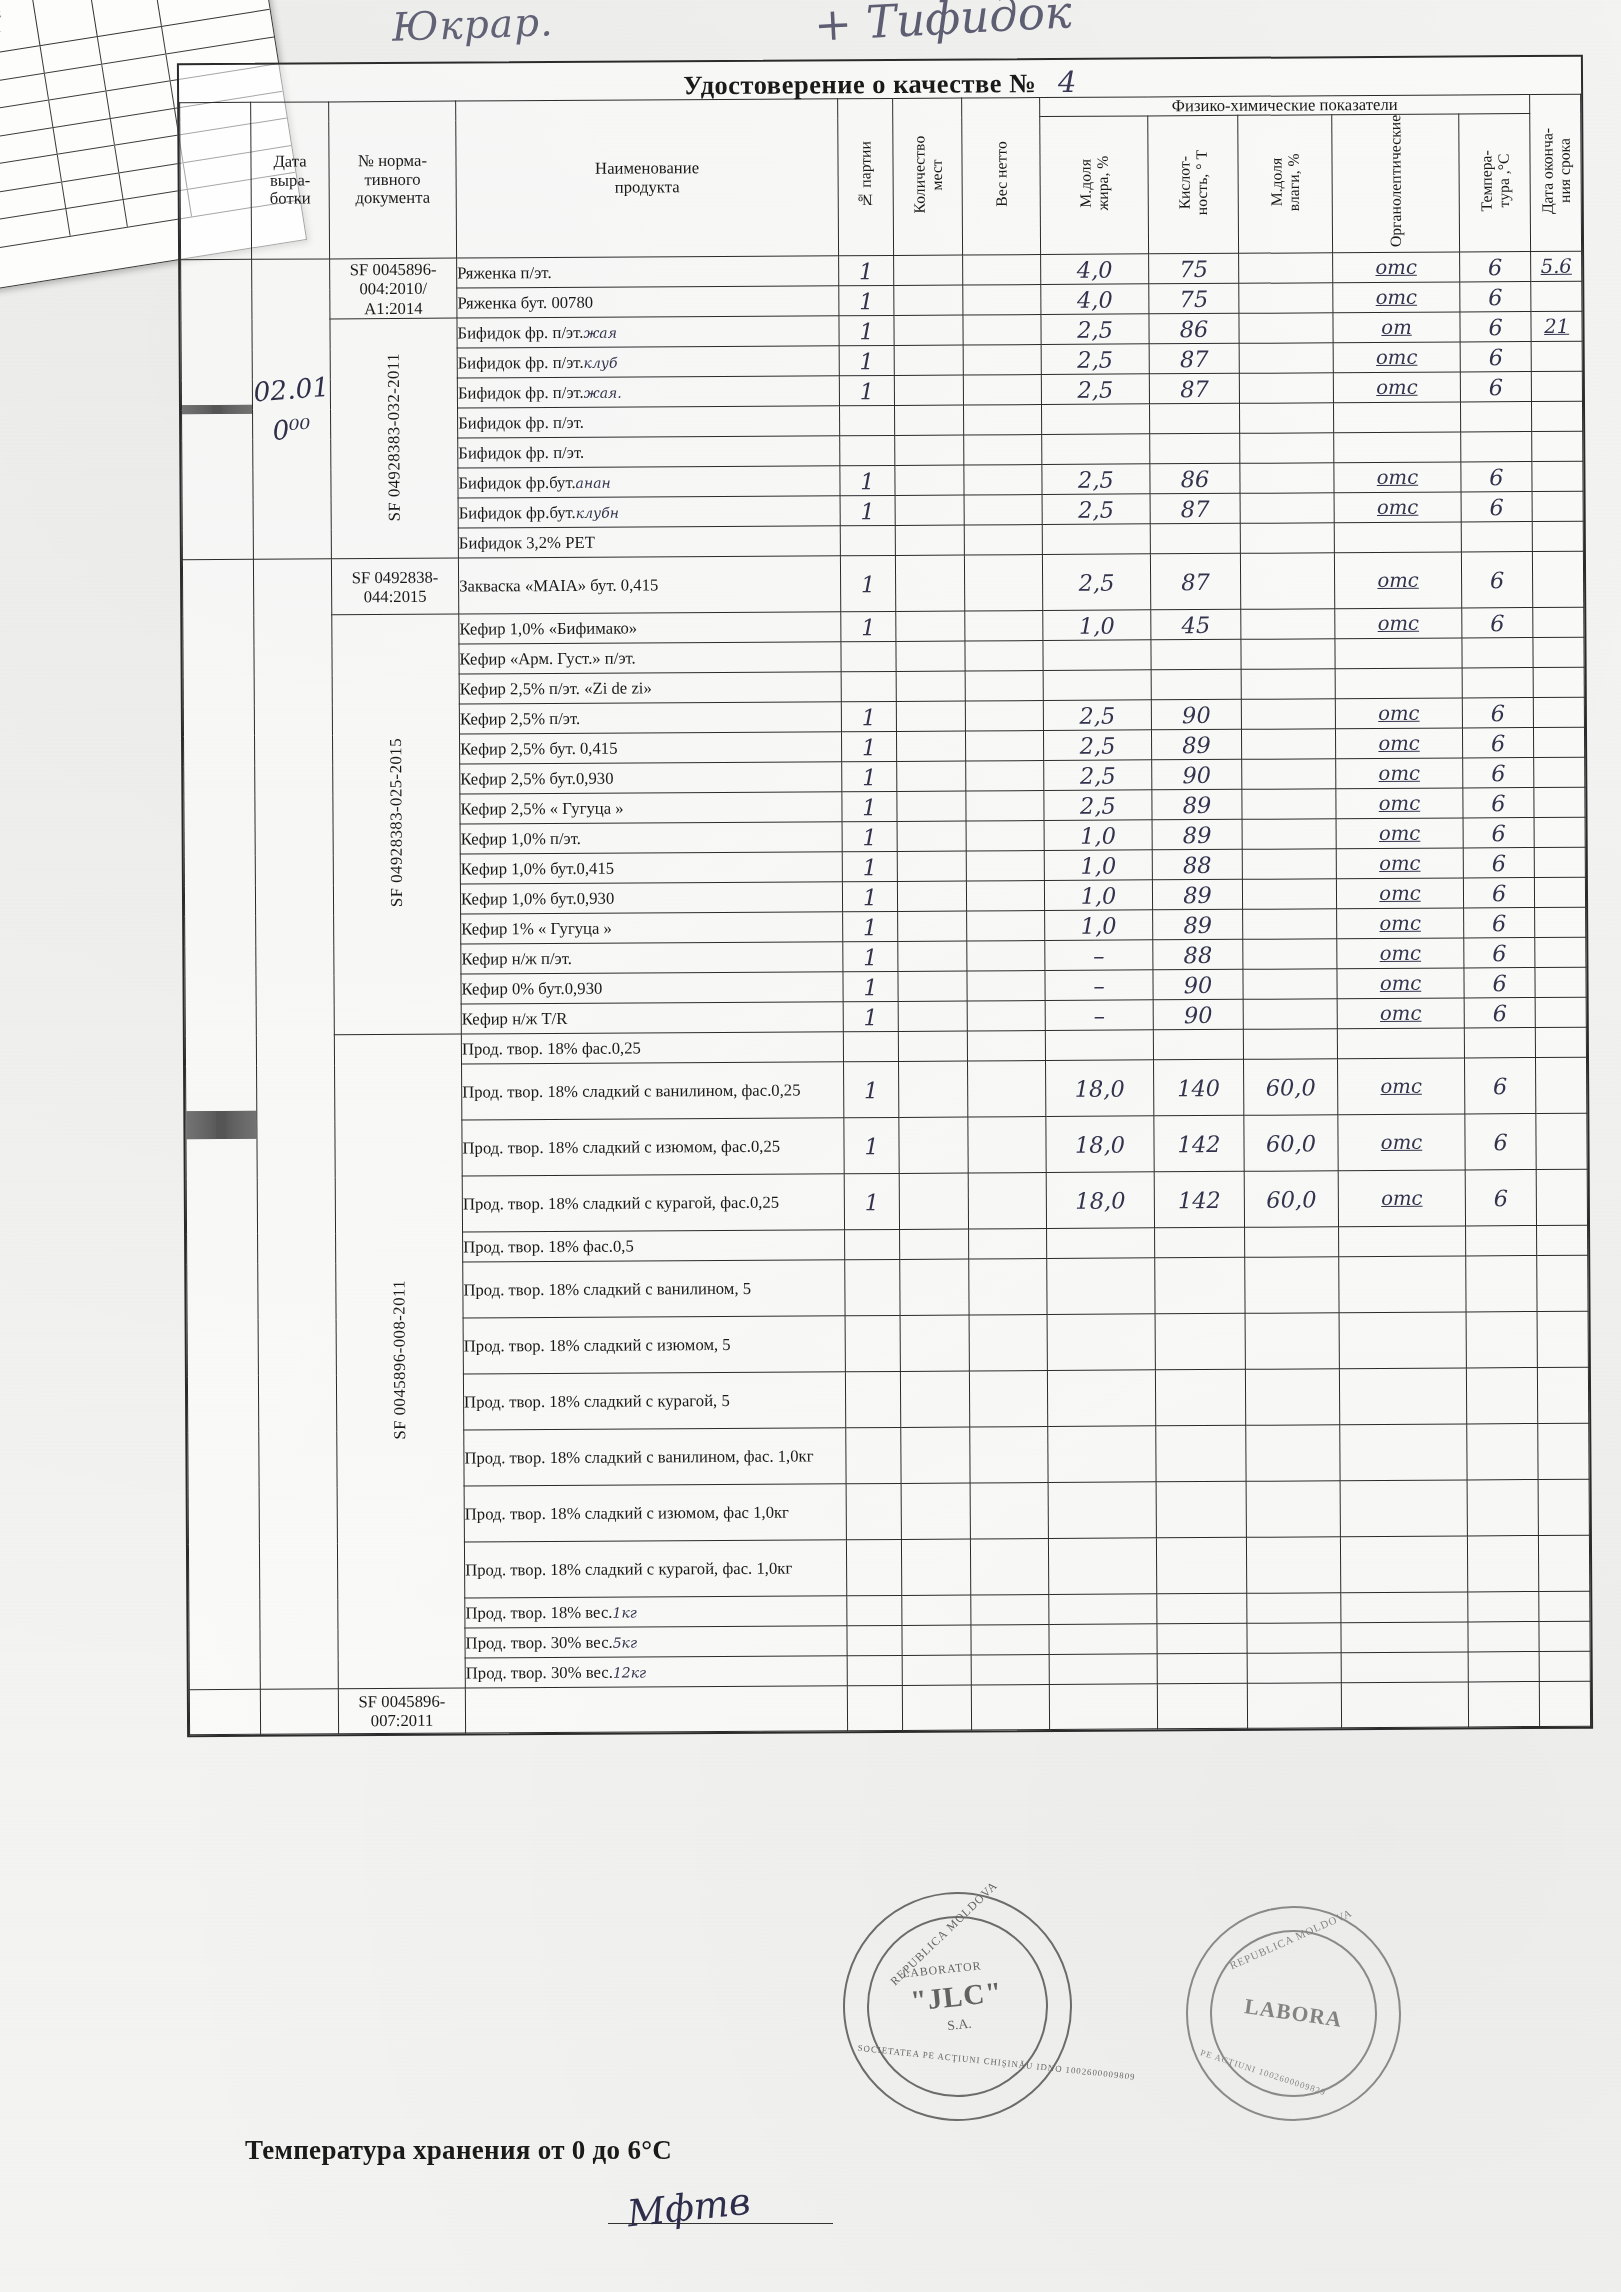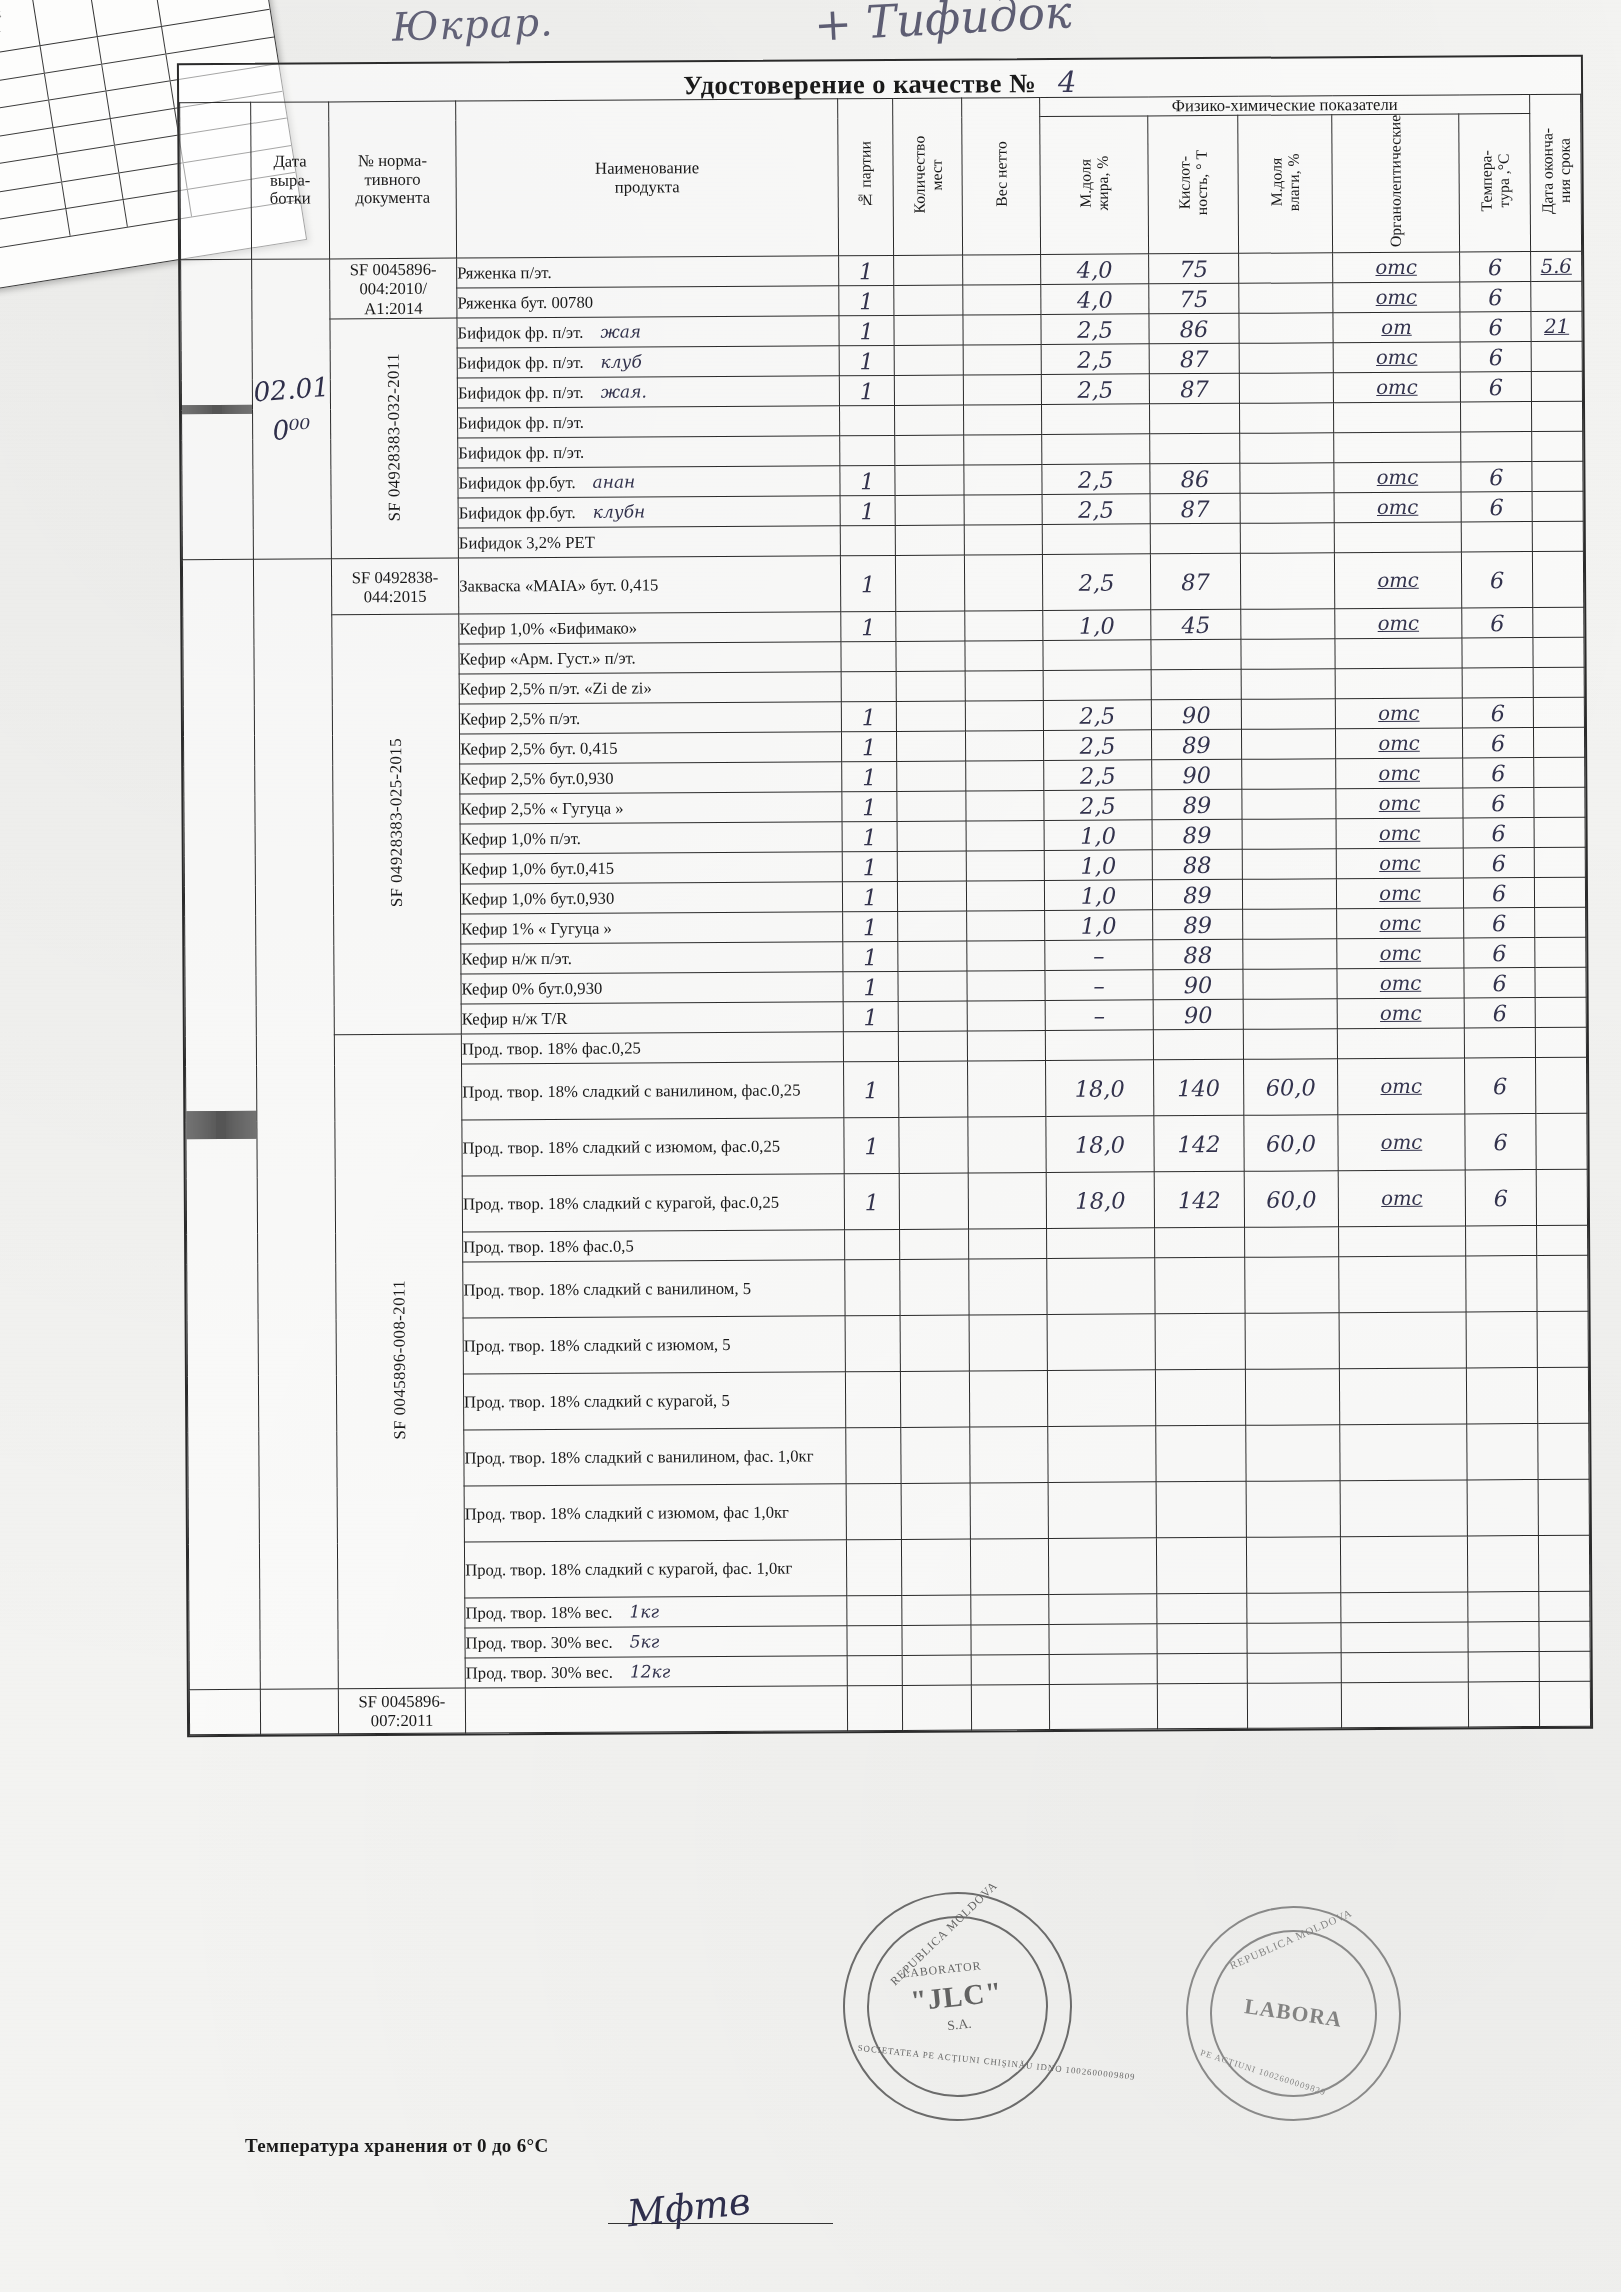"жая" .hw-inline { font-size: 17px -> 14px; margin-left: 17px -> 0 }
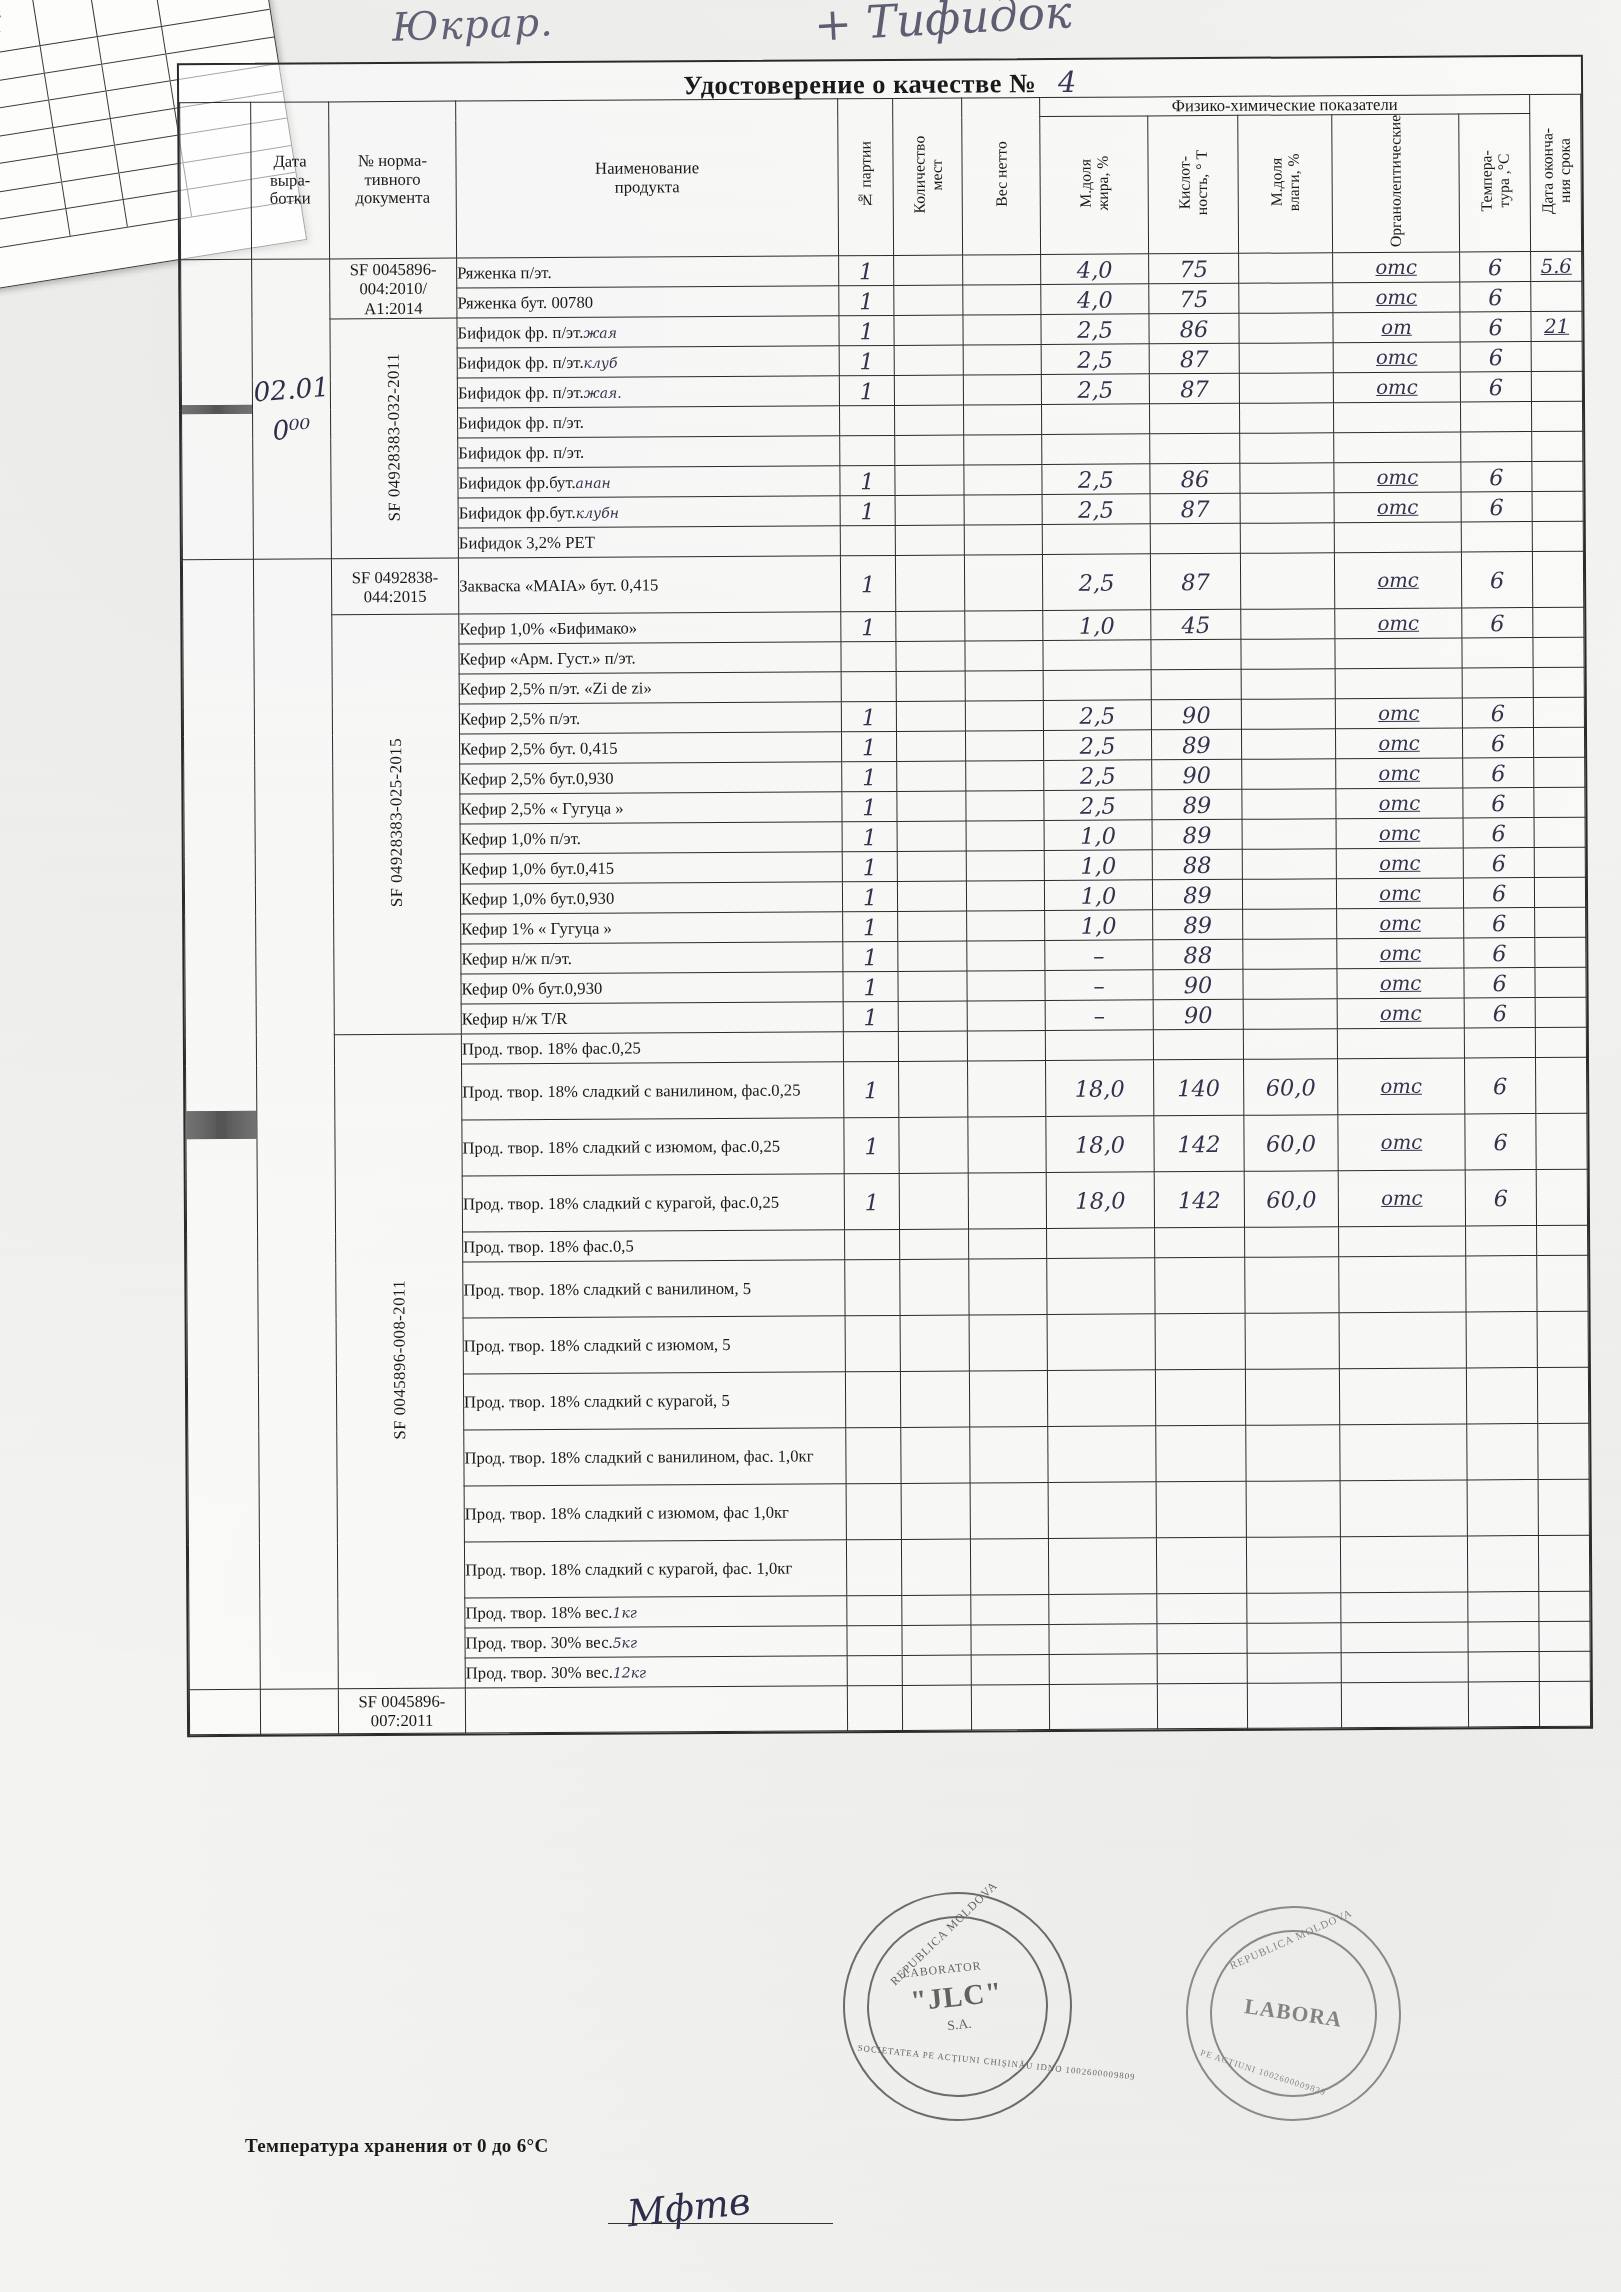"Температура хранения от 0 до" .foot-temp { font-size: 19px -> 27px }
